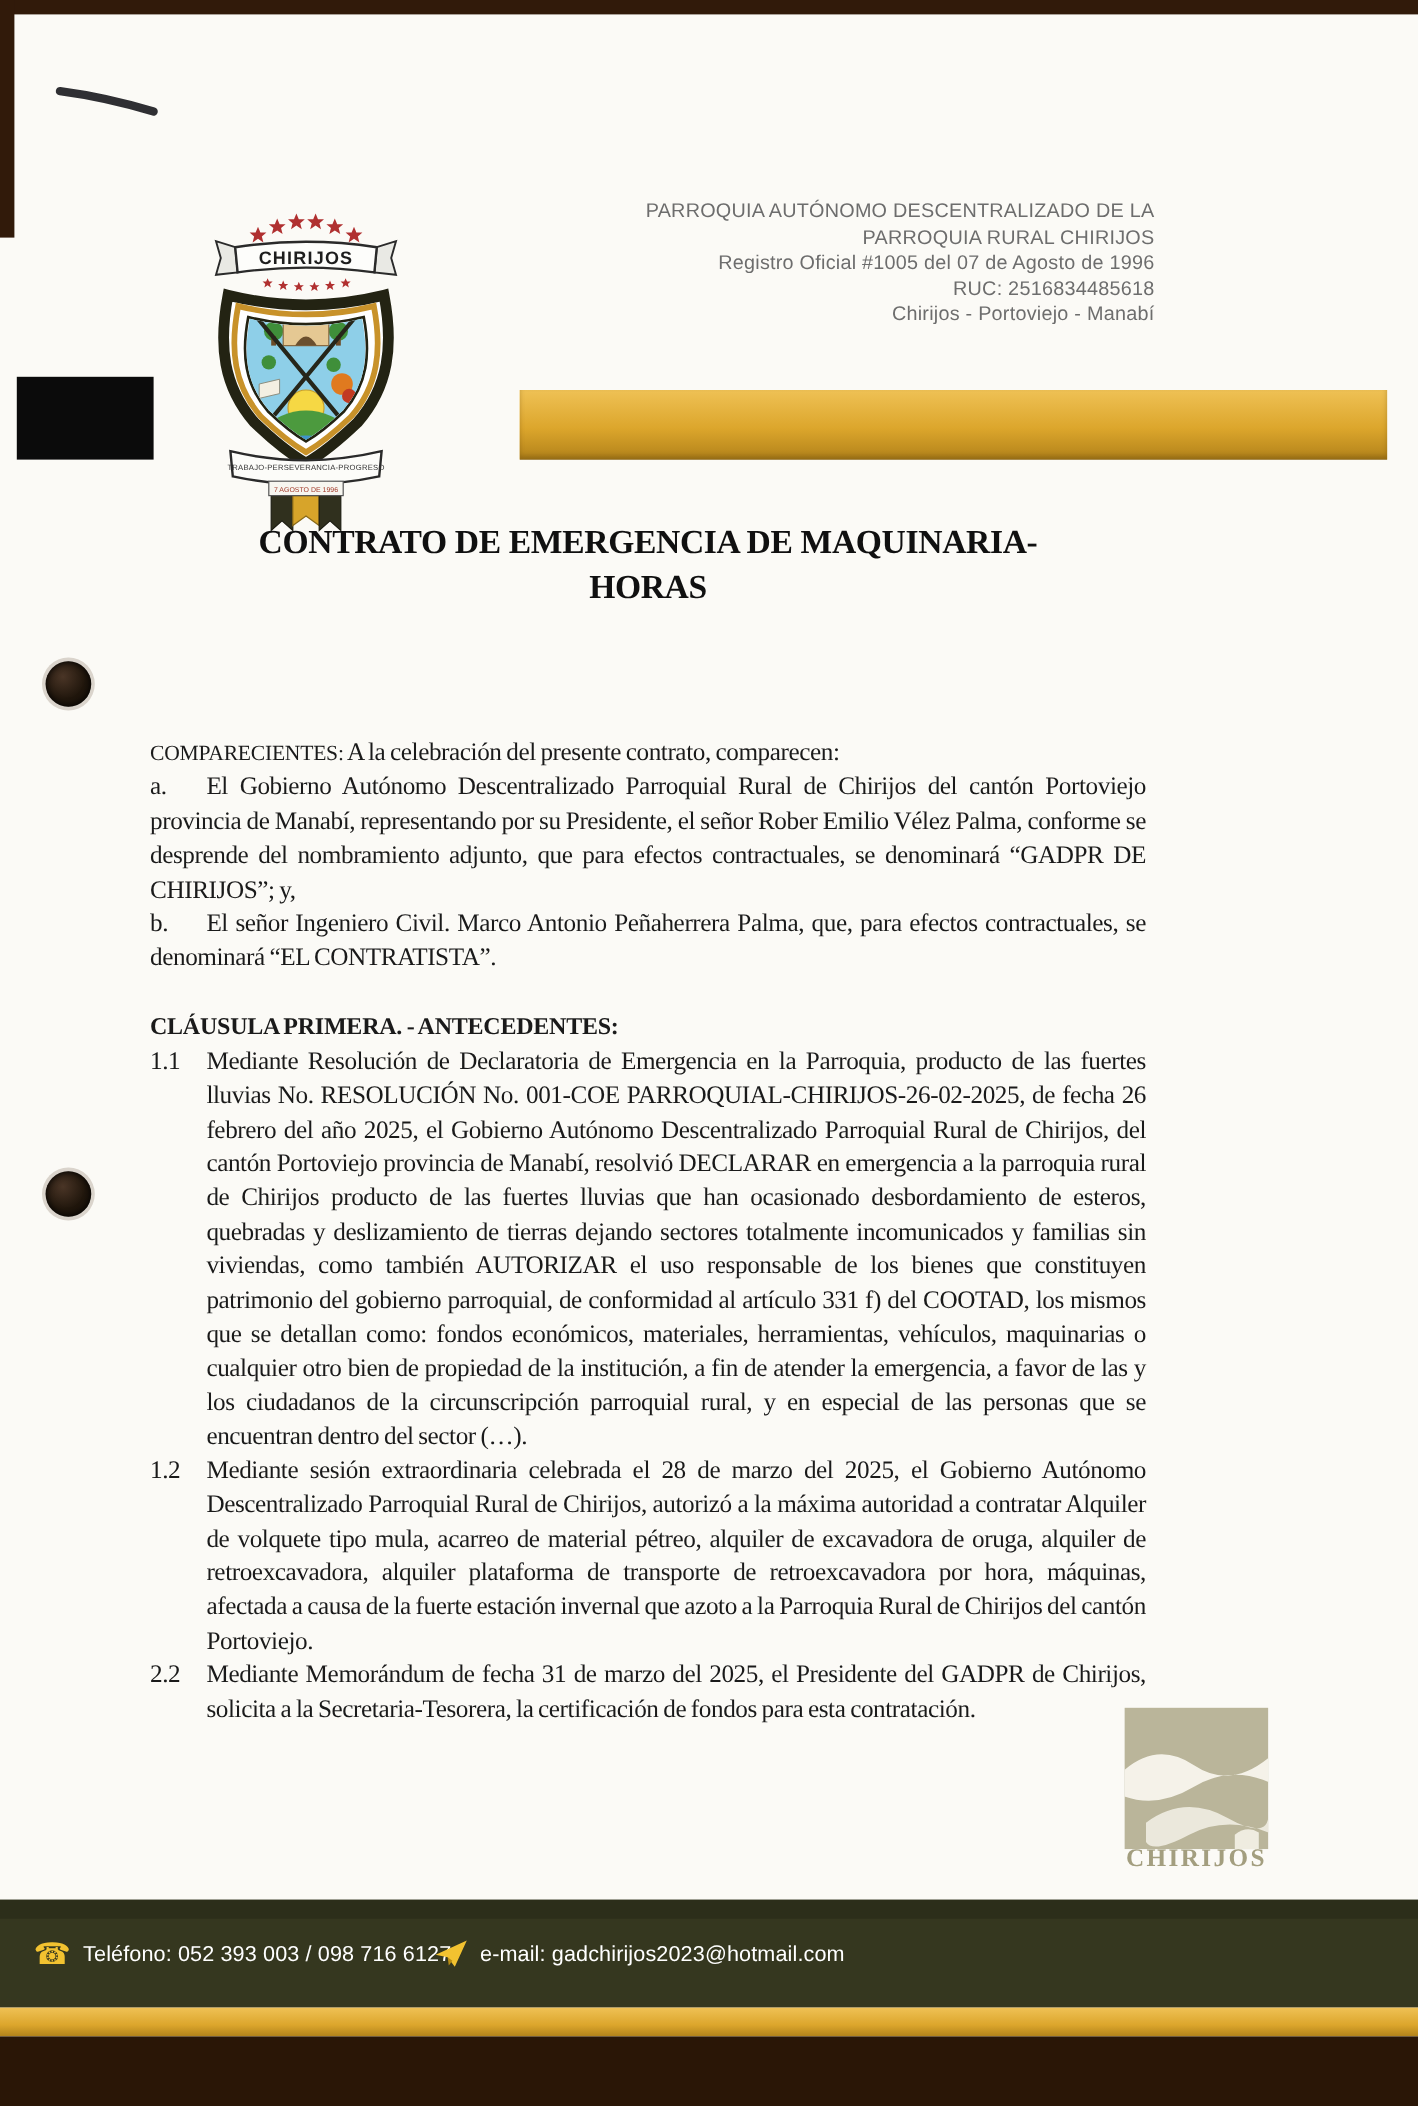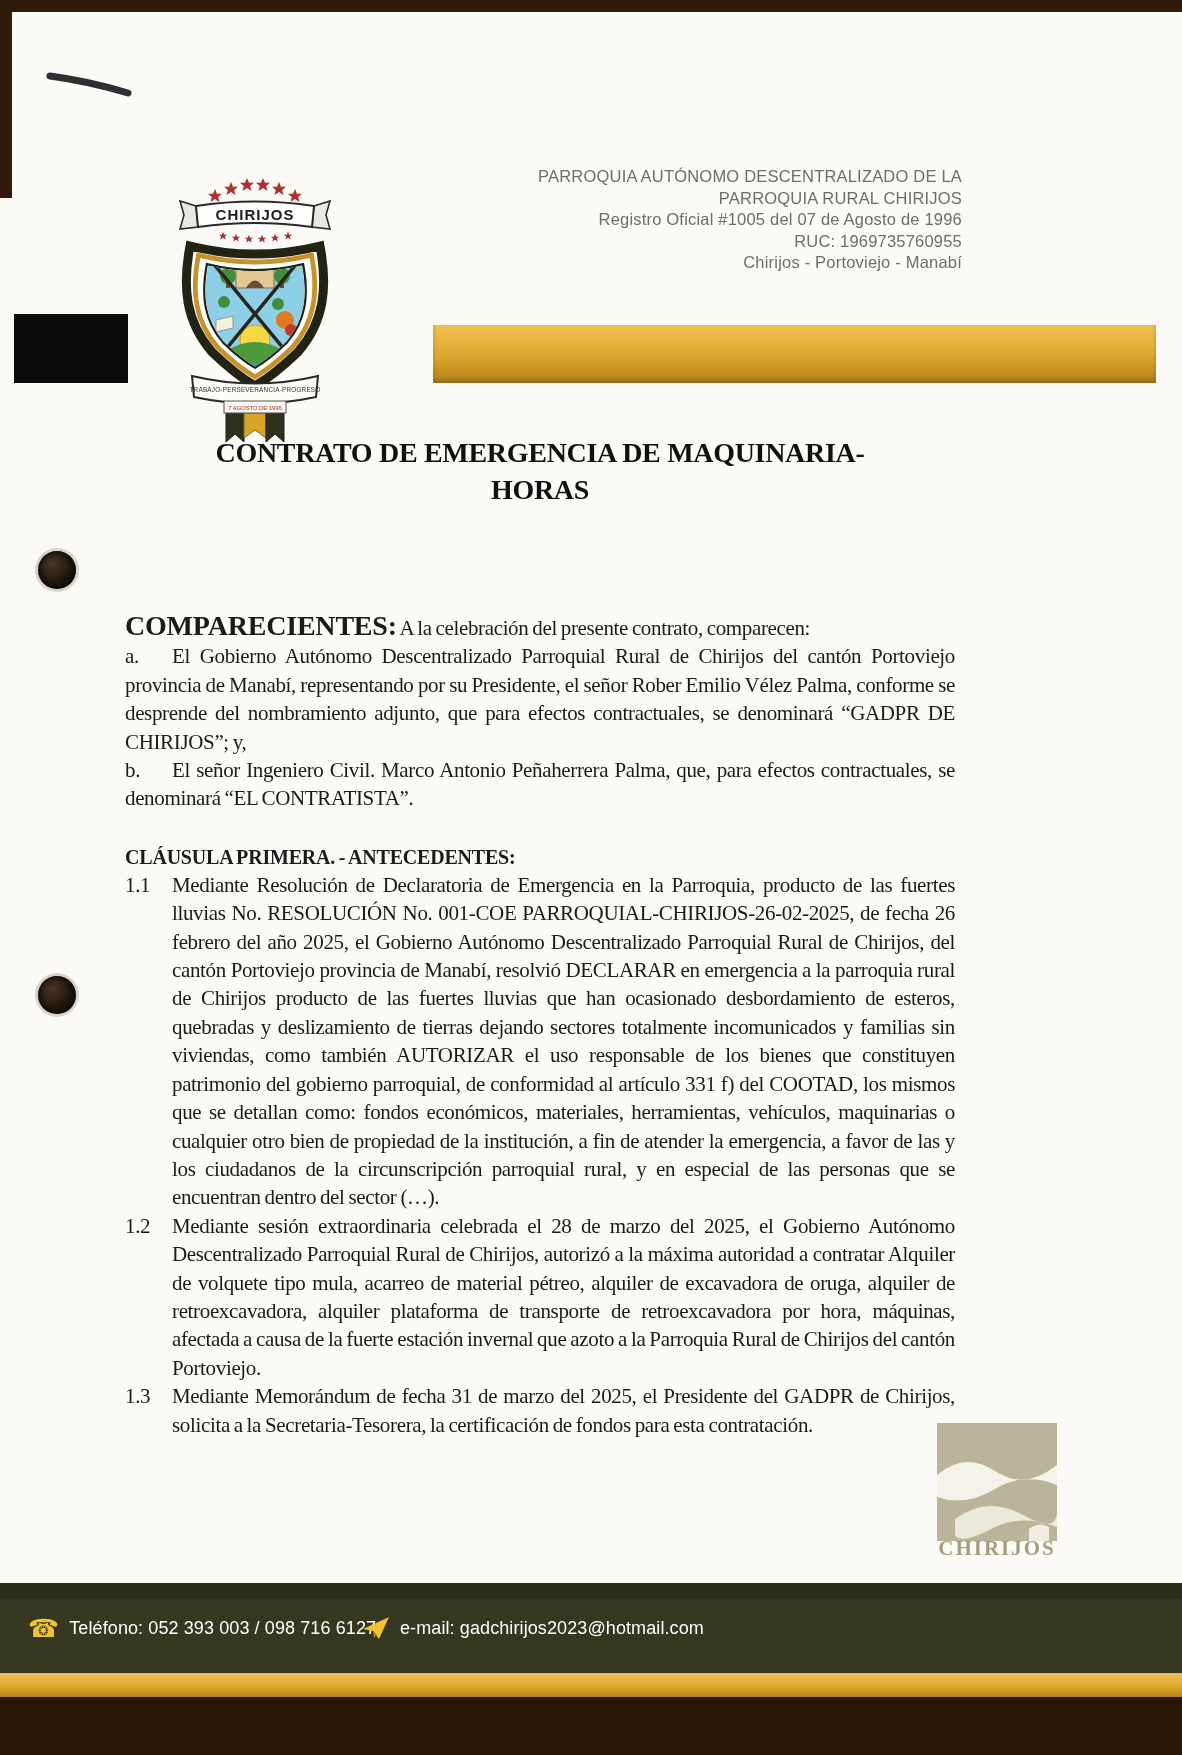"RUC: 1969735760955" div { text: 1969735760955 -> 2516834485618 }
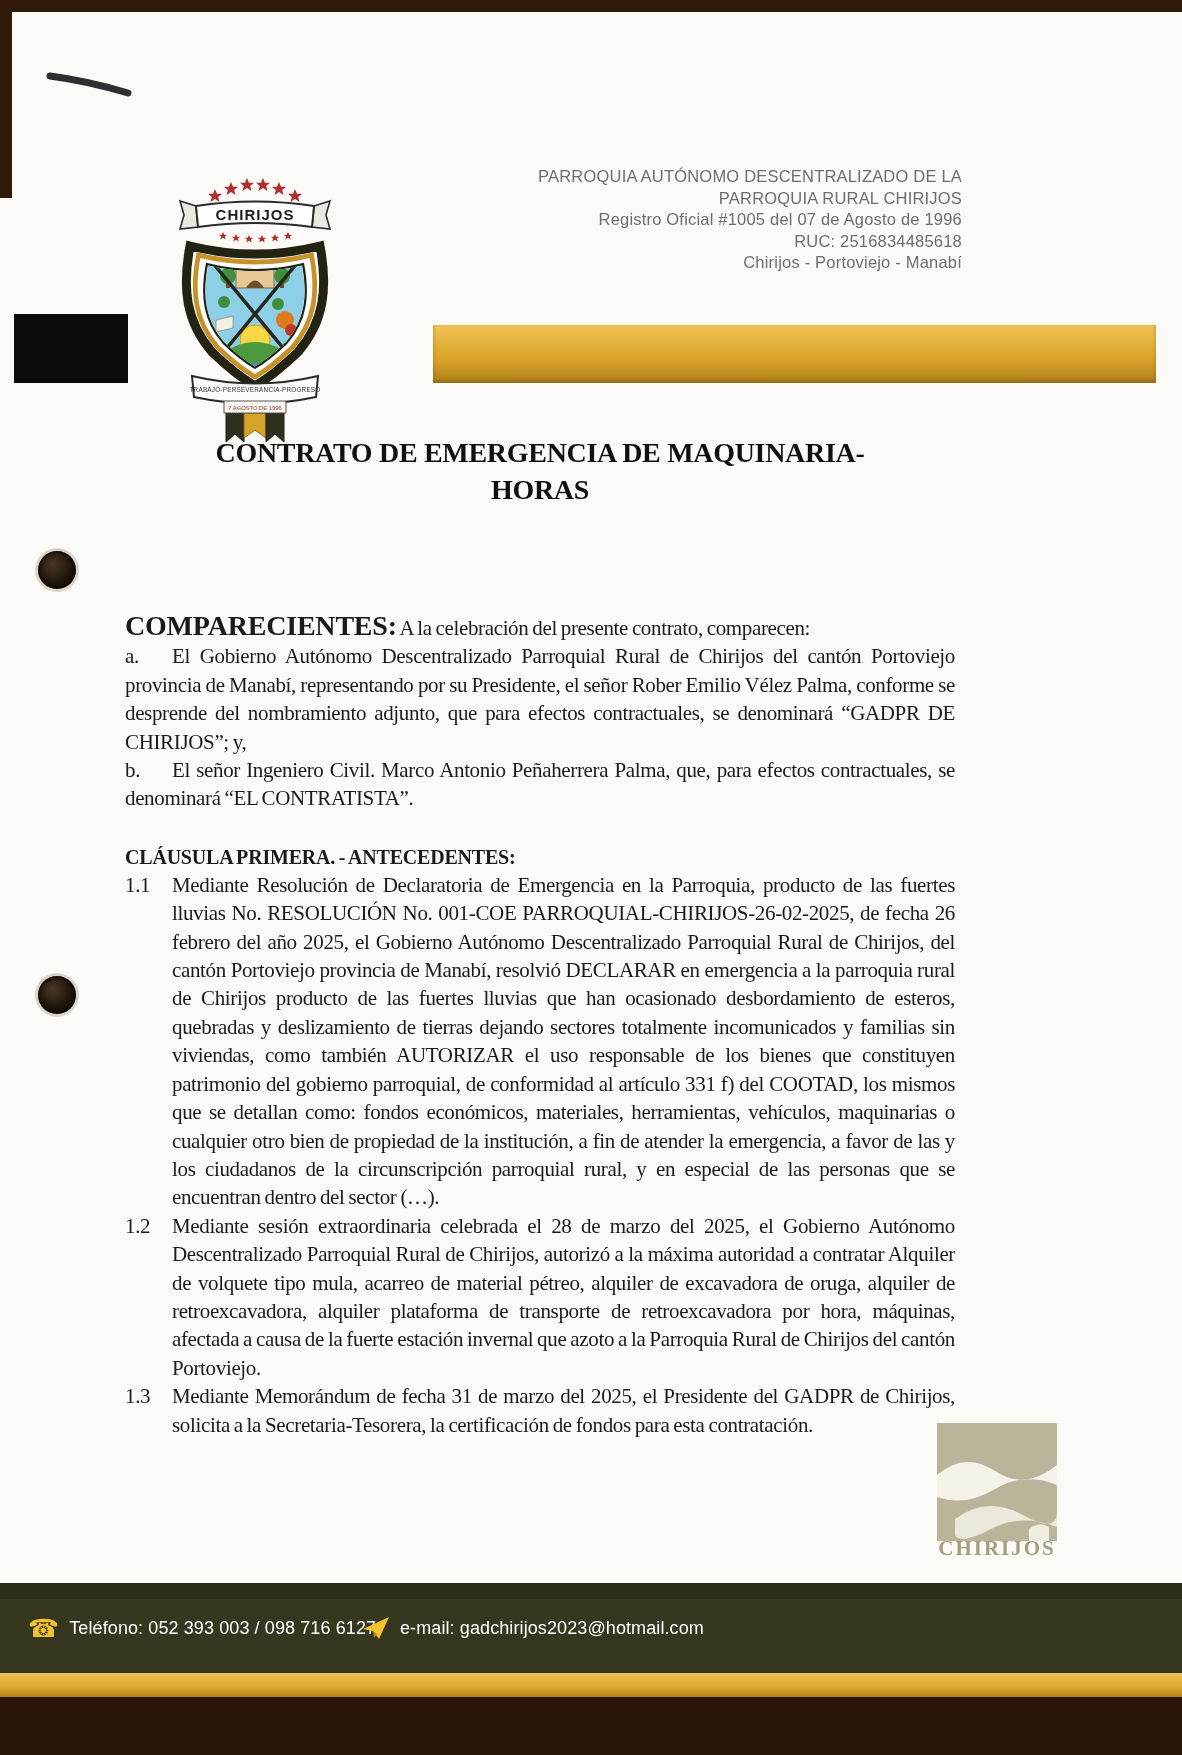"COMPARECIENTES:" .lead-bold { font-size: 28px -> 18px; font-weight: bold -> normal }
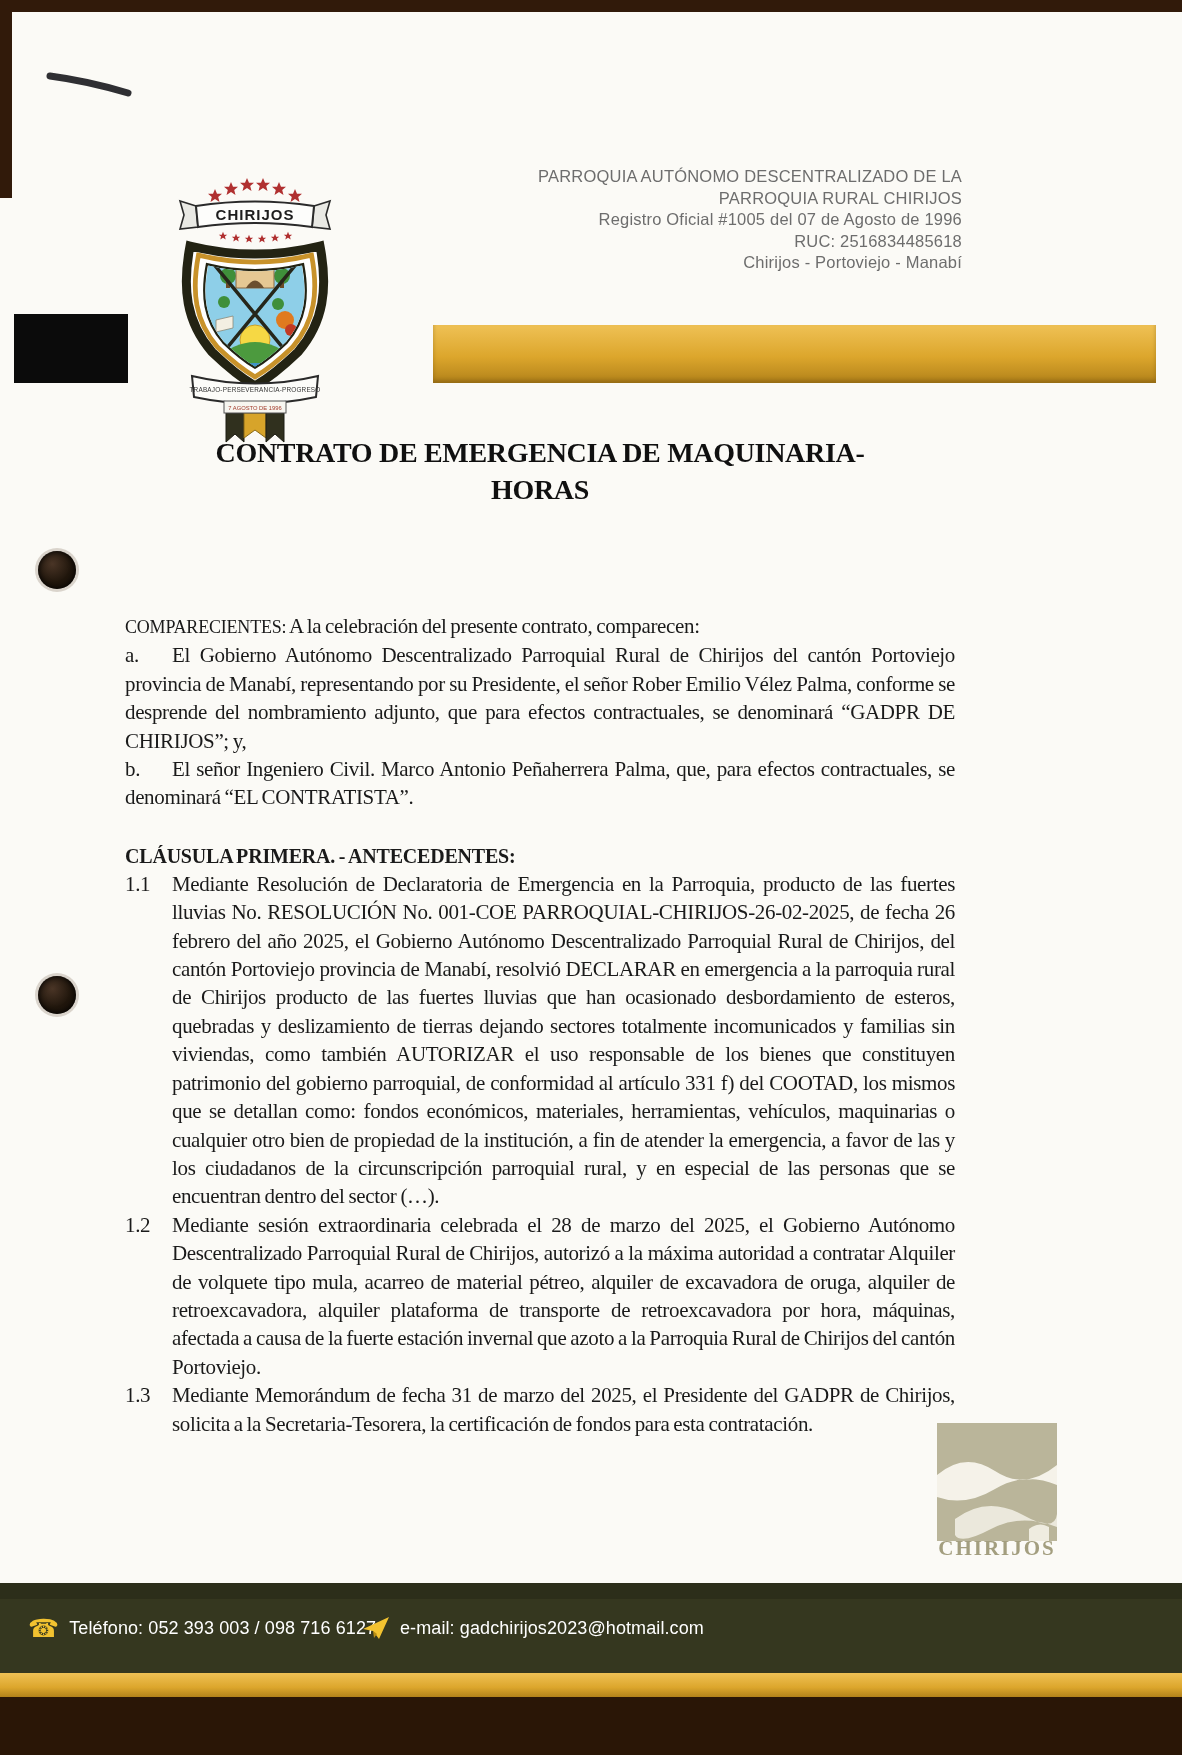"1.3" span.num { text: 1.3 -> 2.2 }
